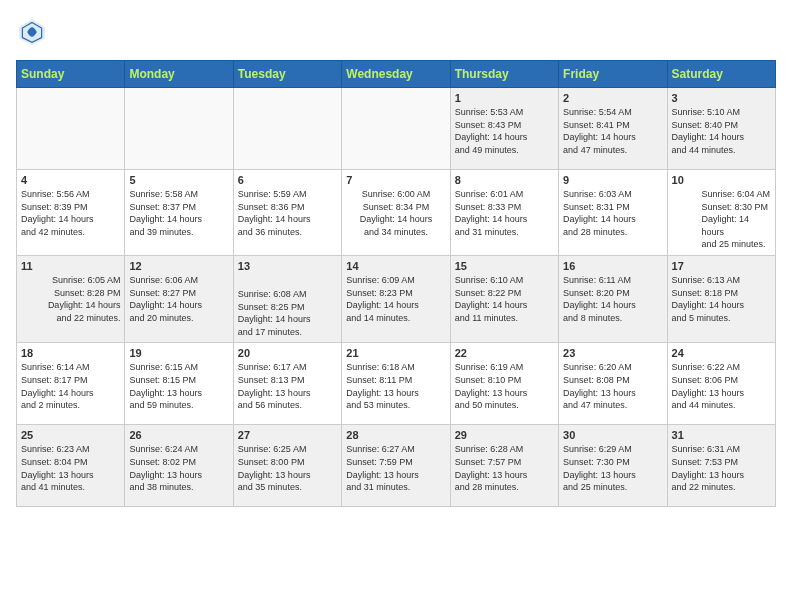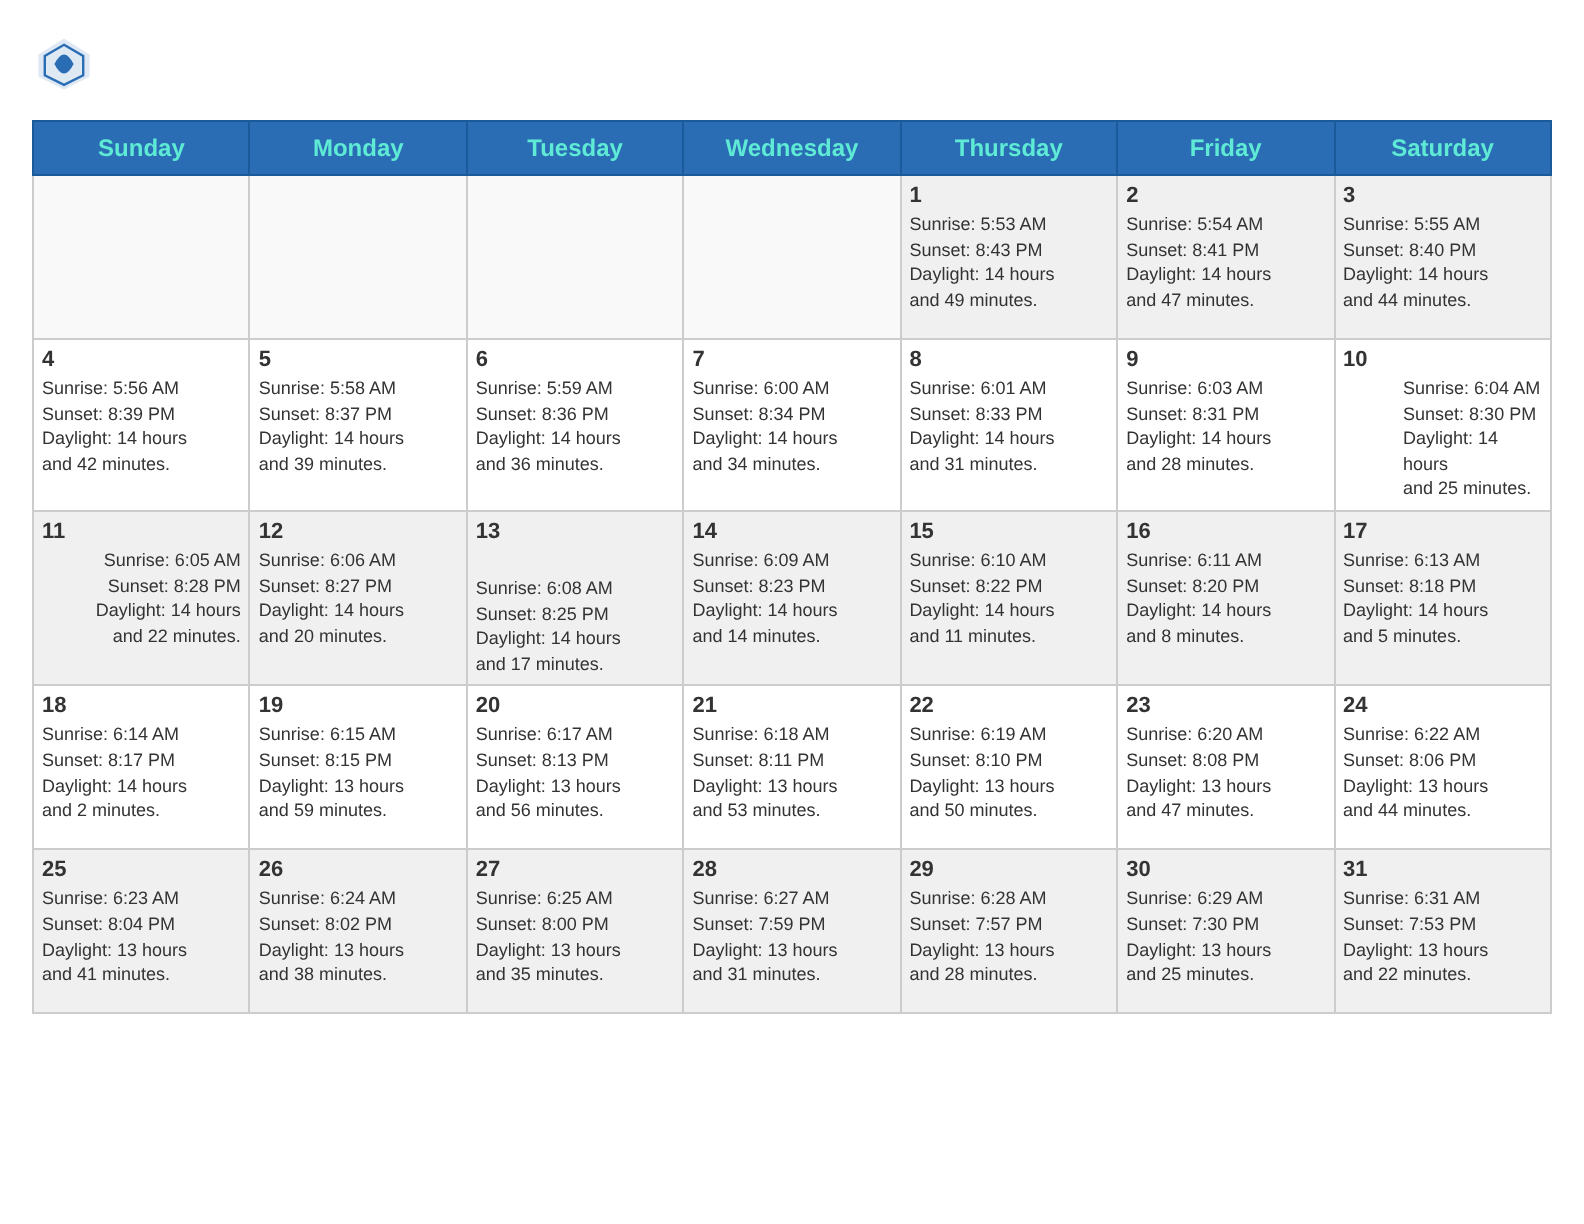"Sunday" th { color: #5eead4 -> #bef264; text-align: center -> left }
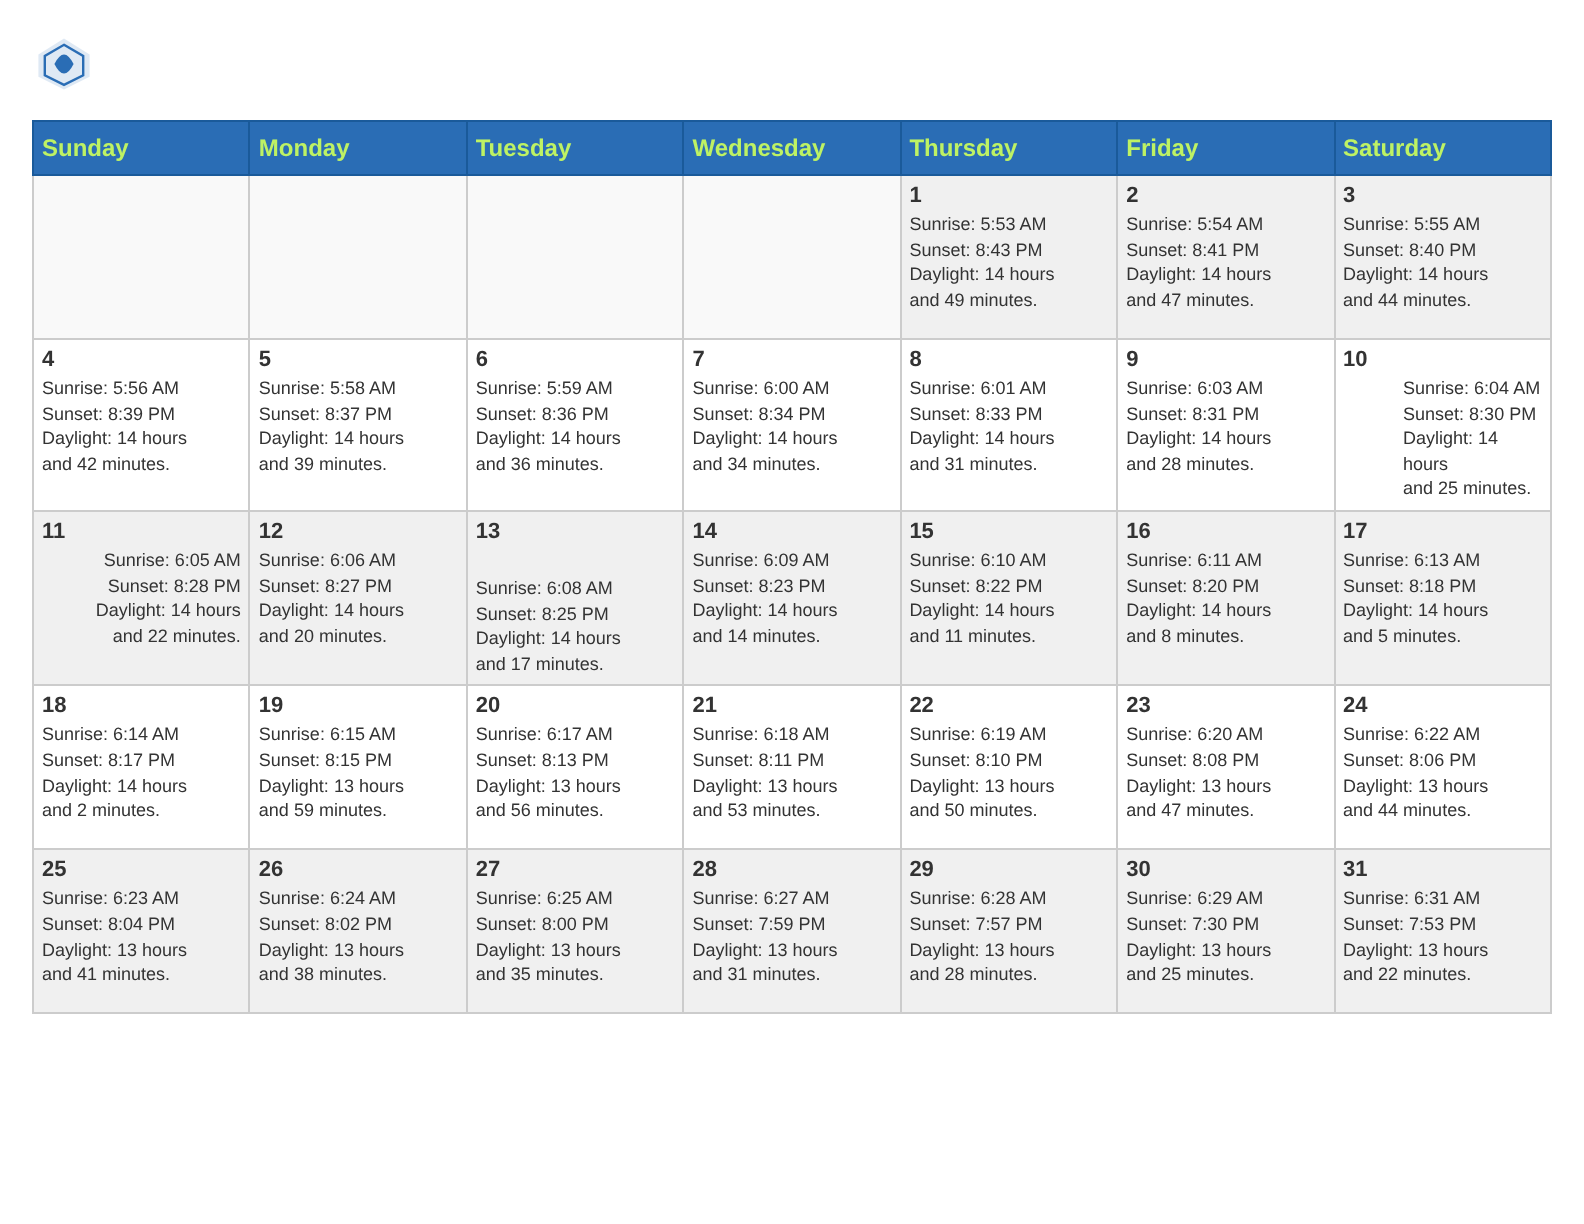"Sunrise: 5:55 AM" div.day-info { text: 5:55 -> 5:10 }
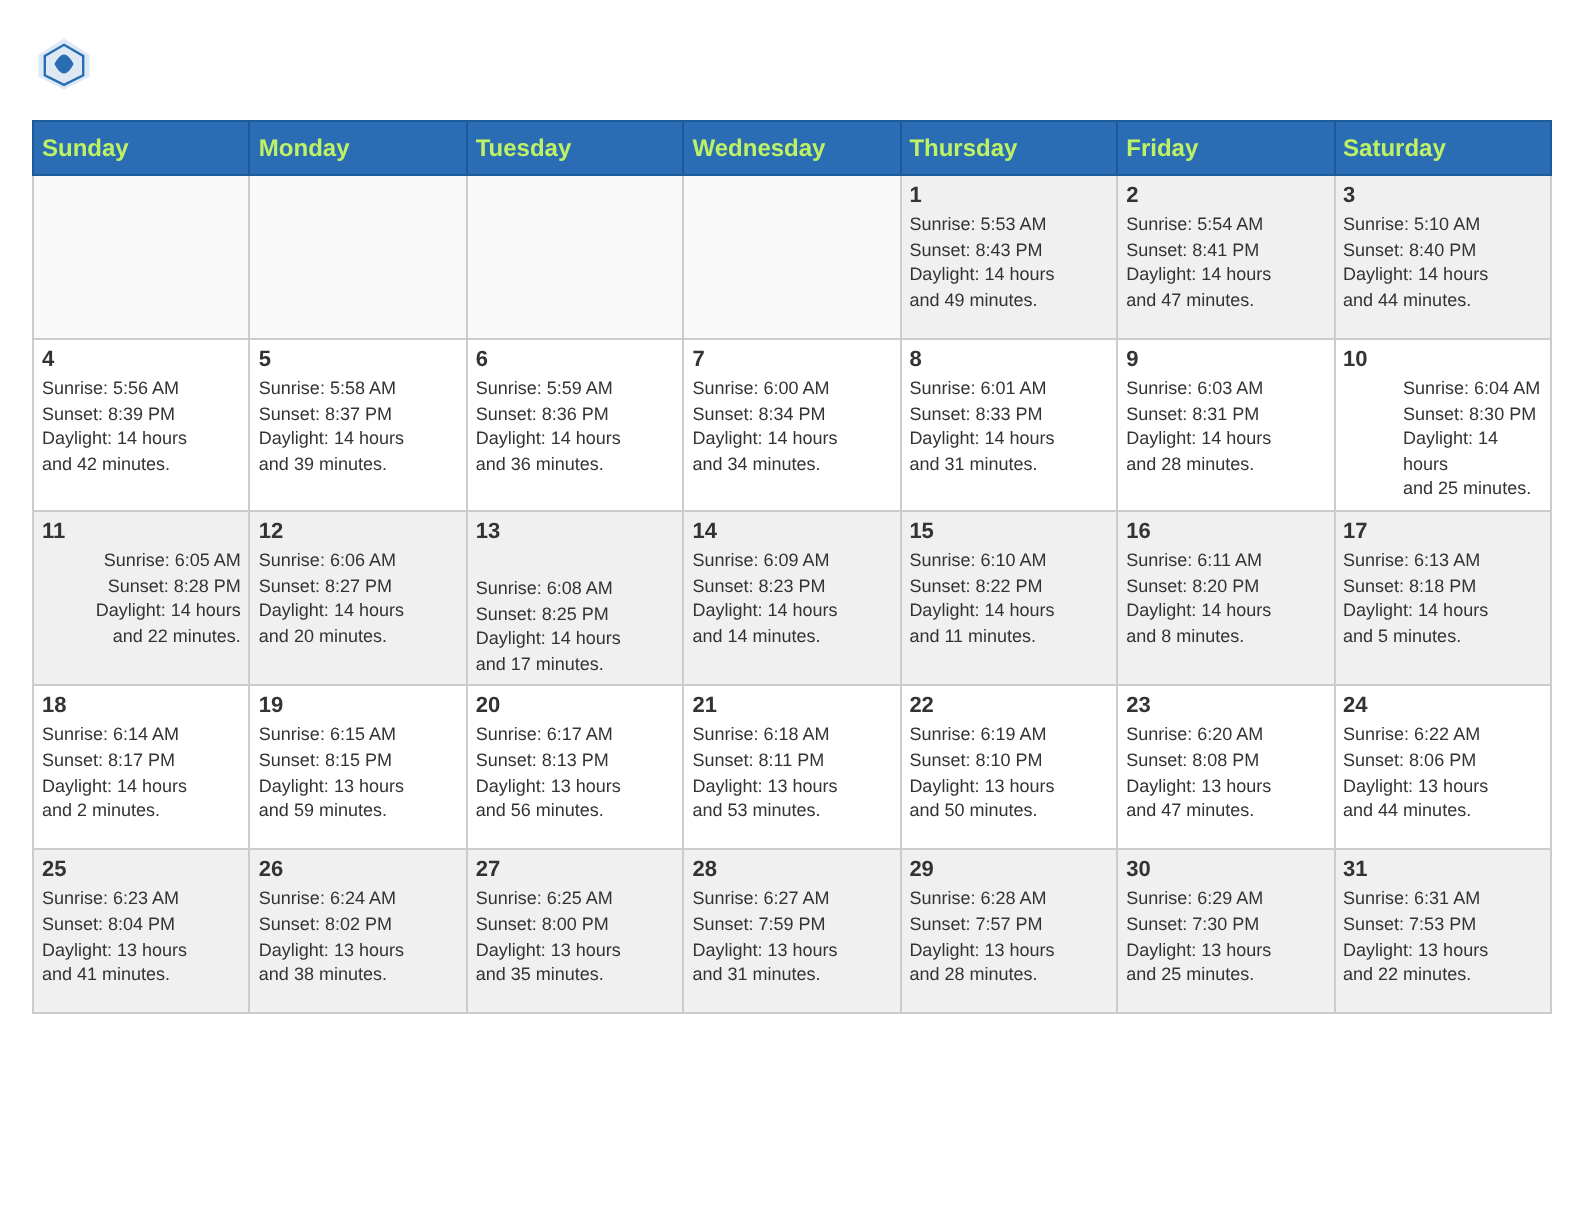"Sunrise: 6:00 AM" div.day-info { text-align: none -> center }
